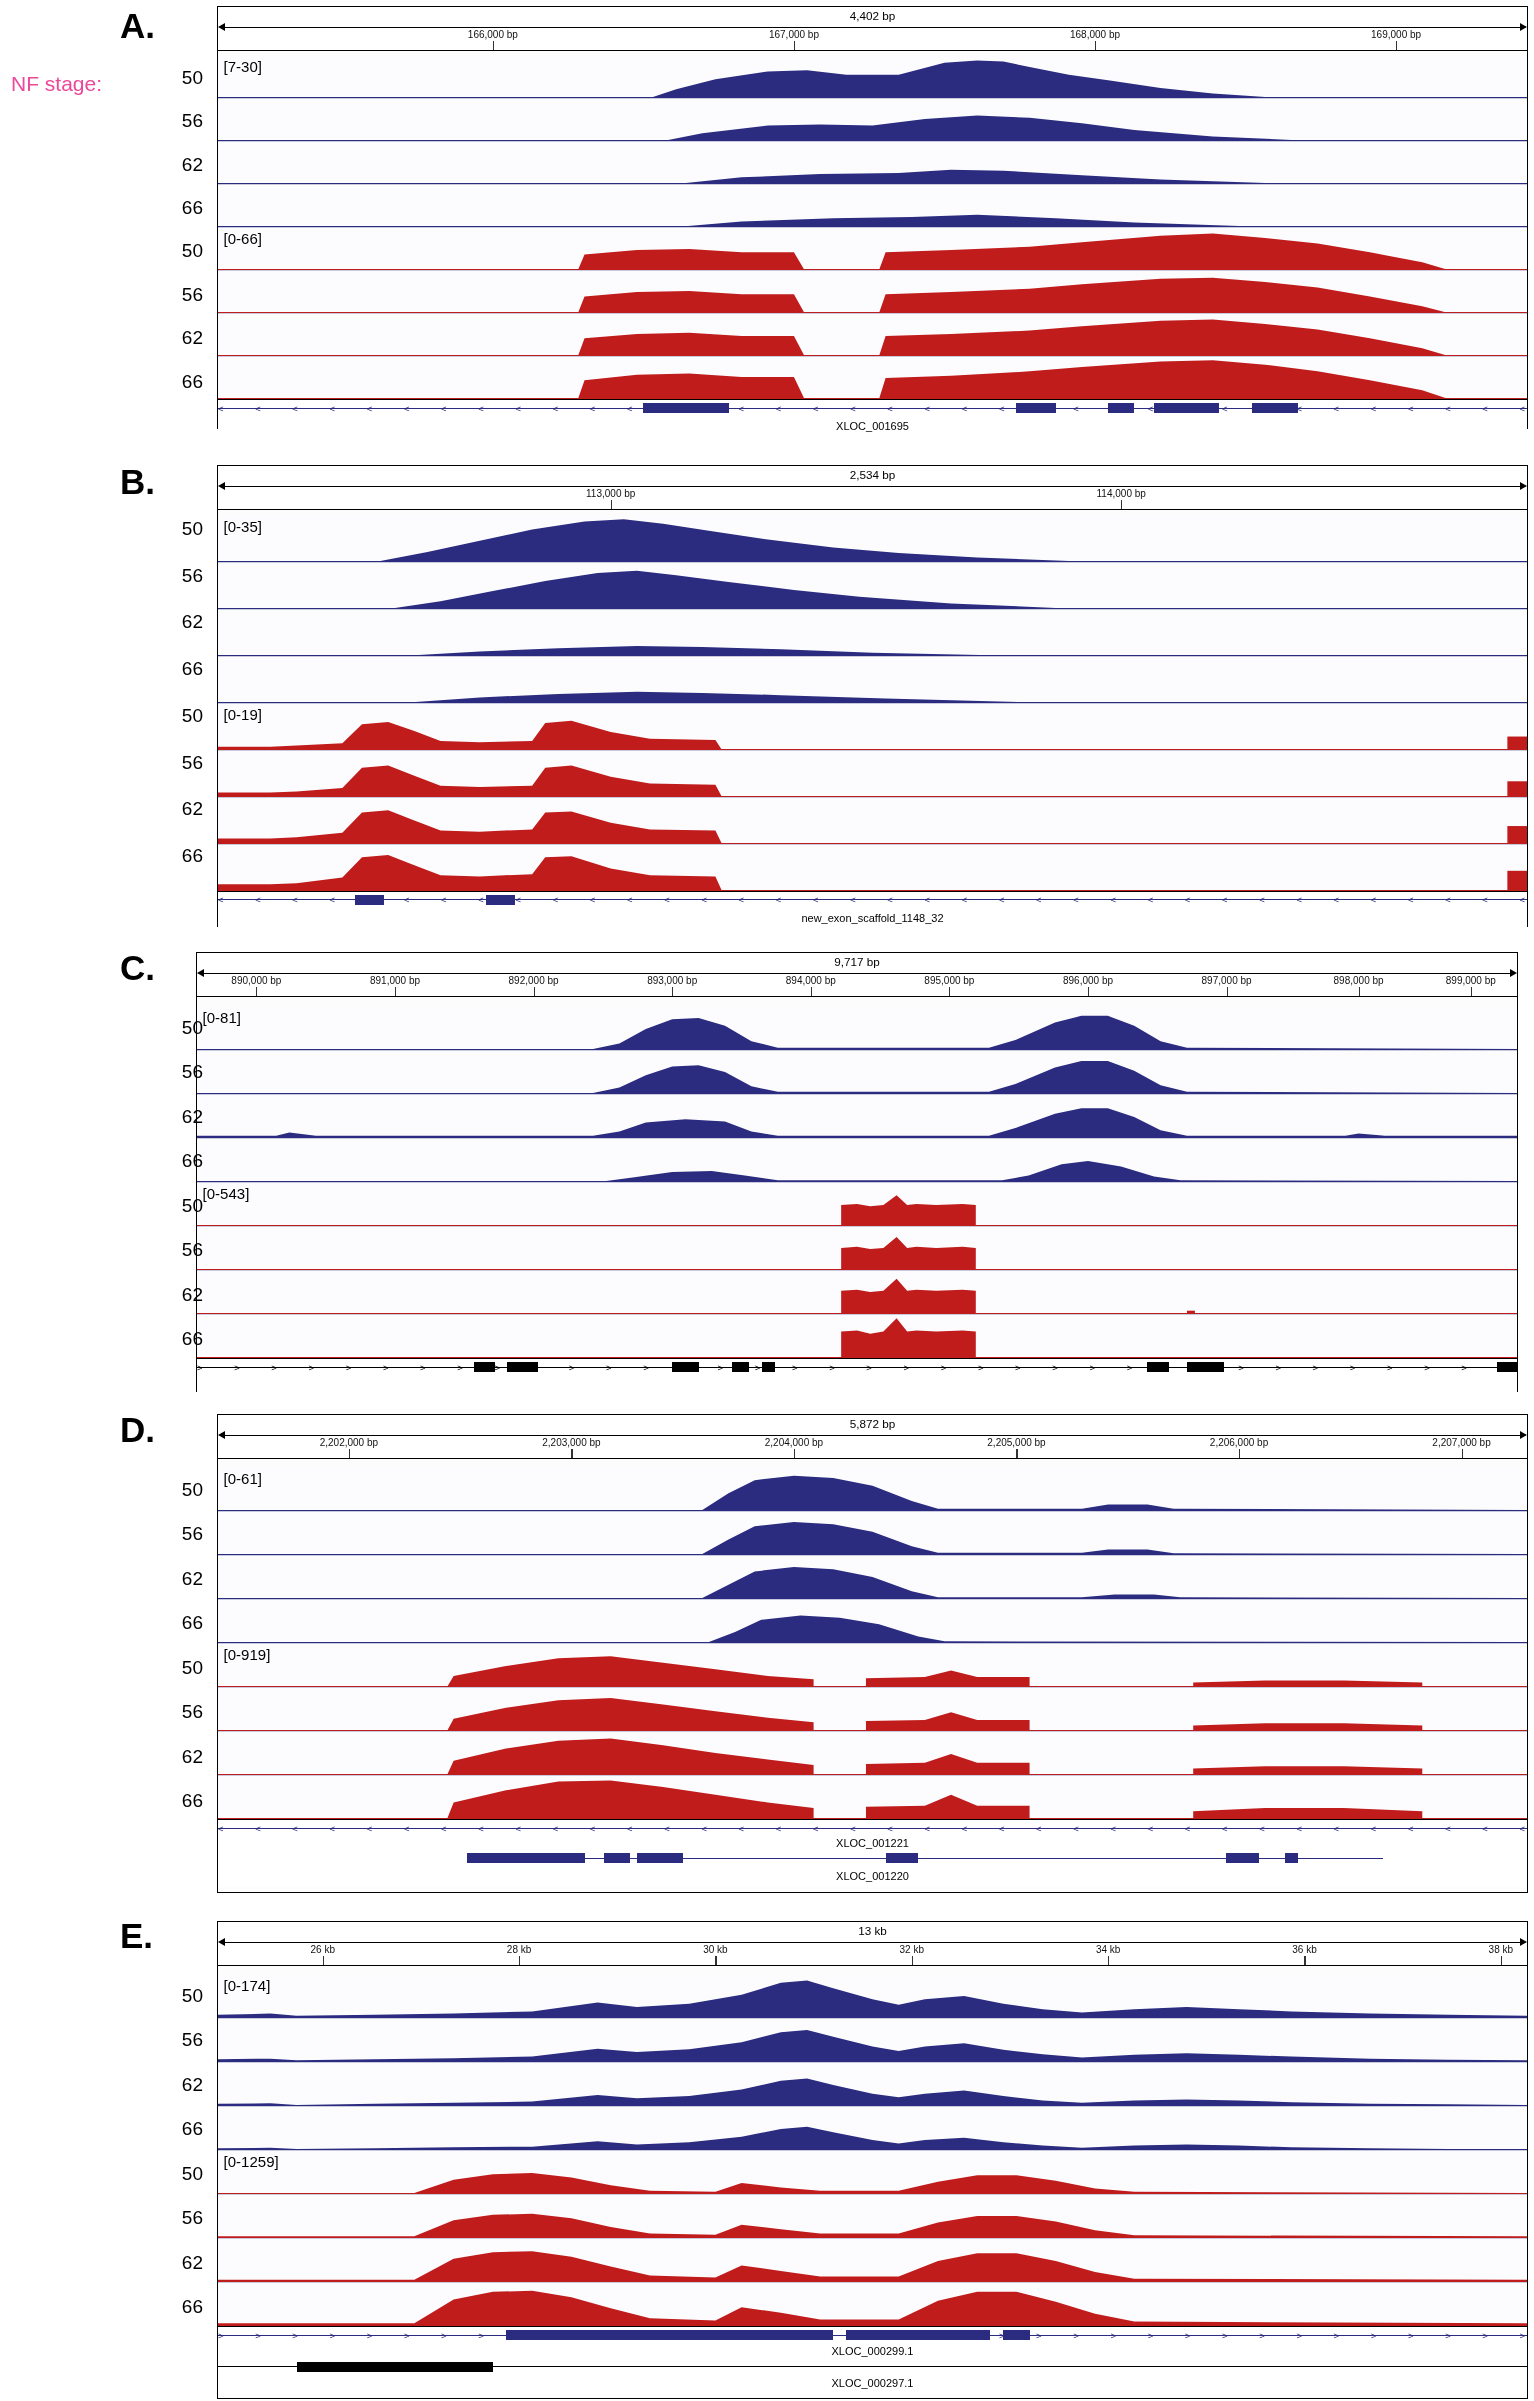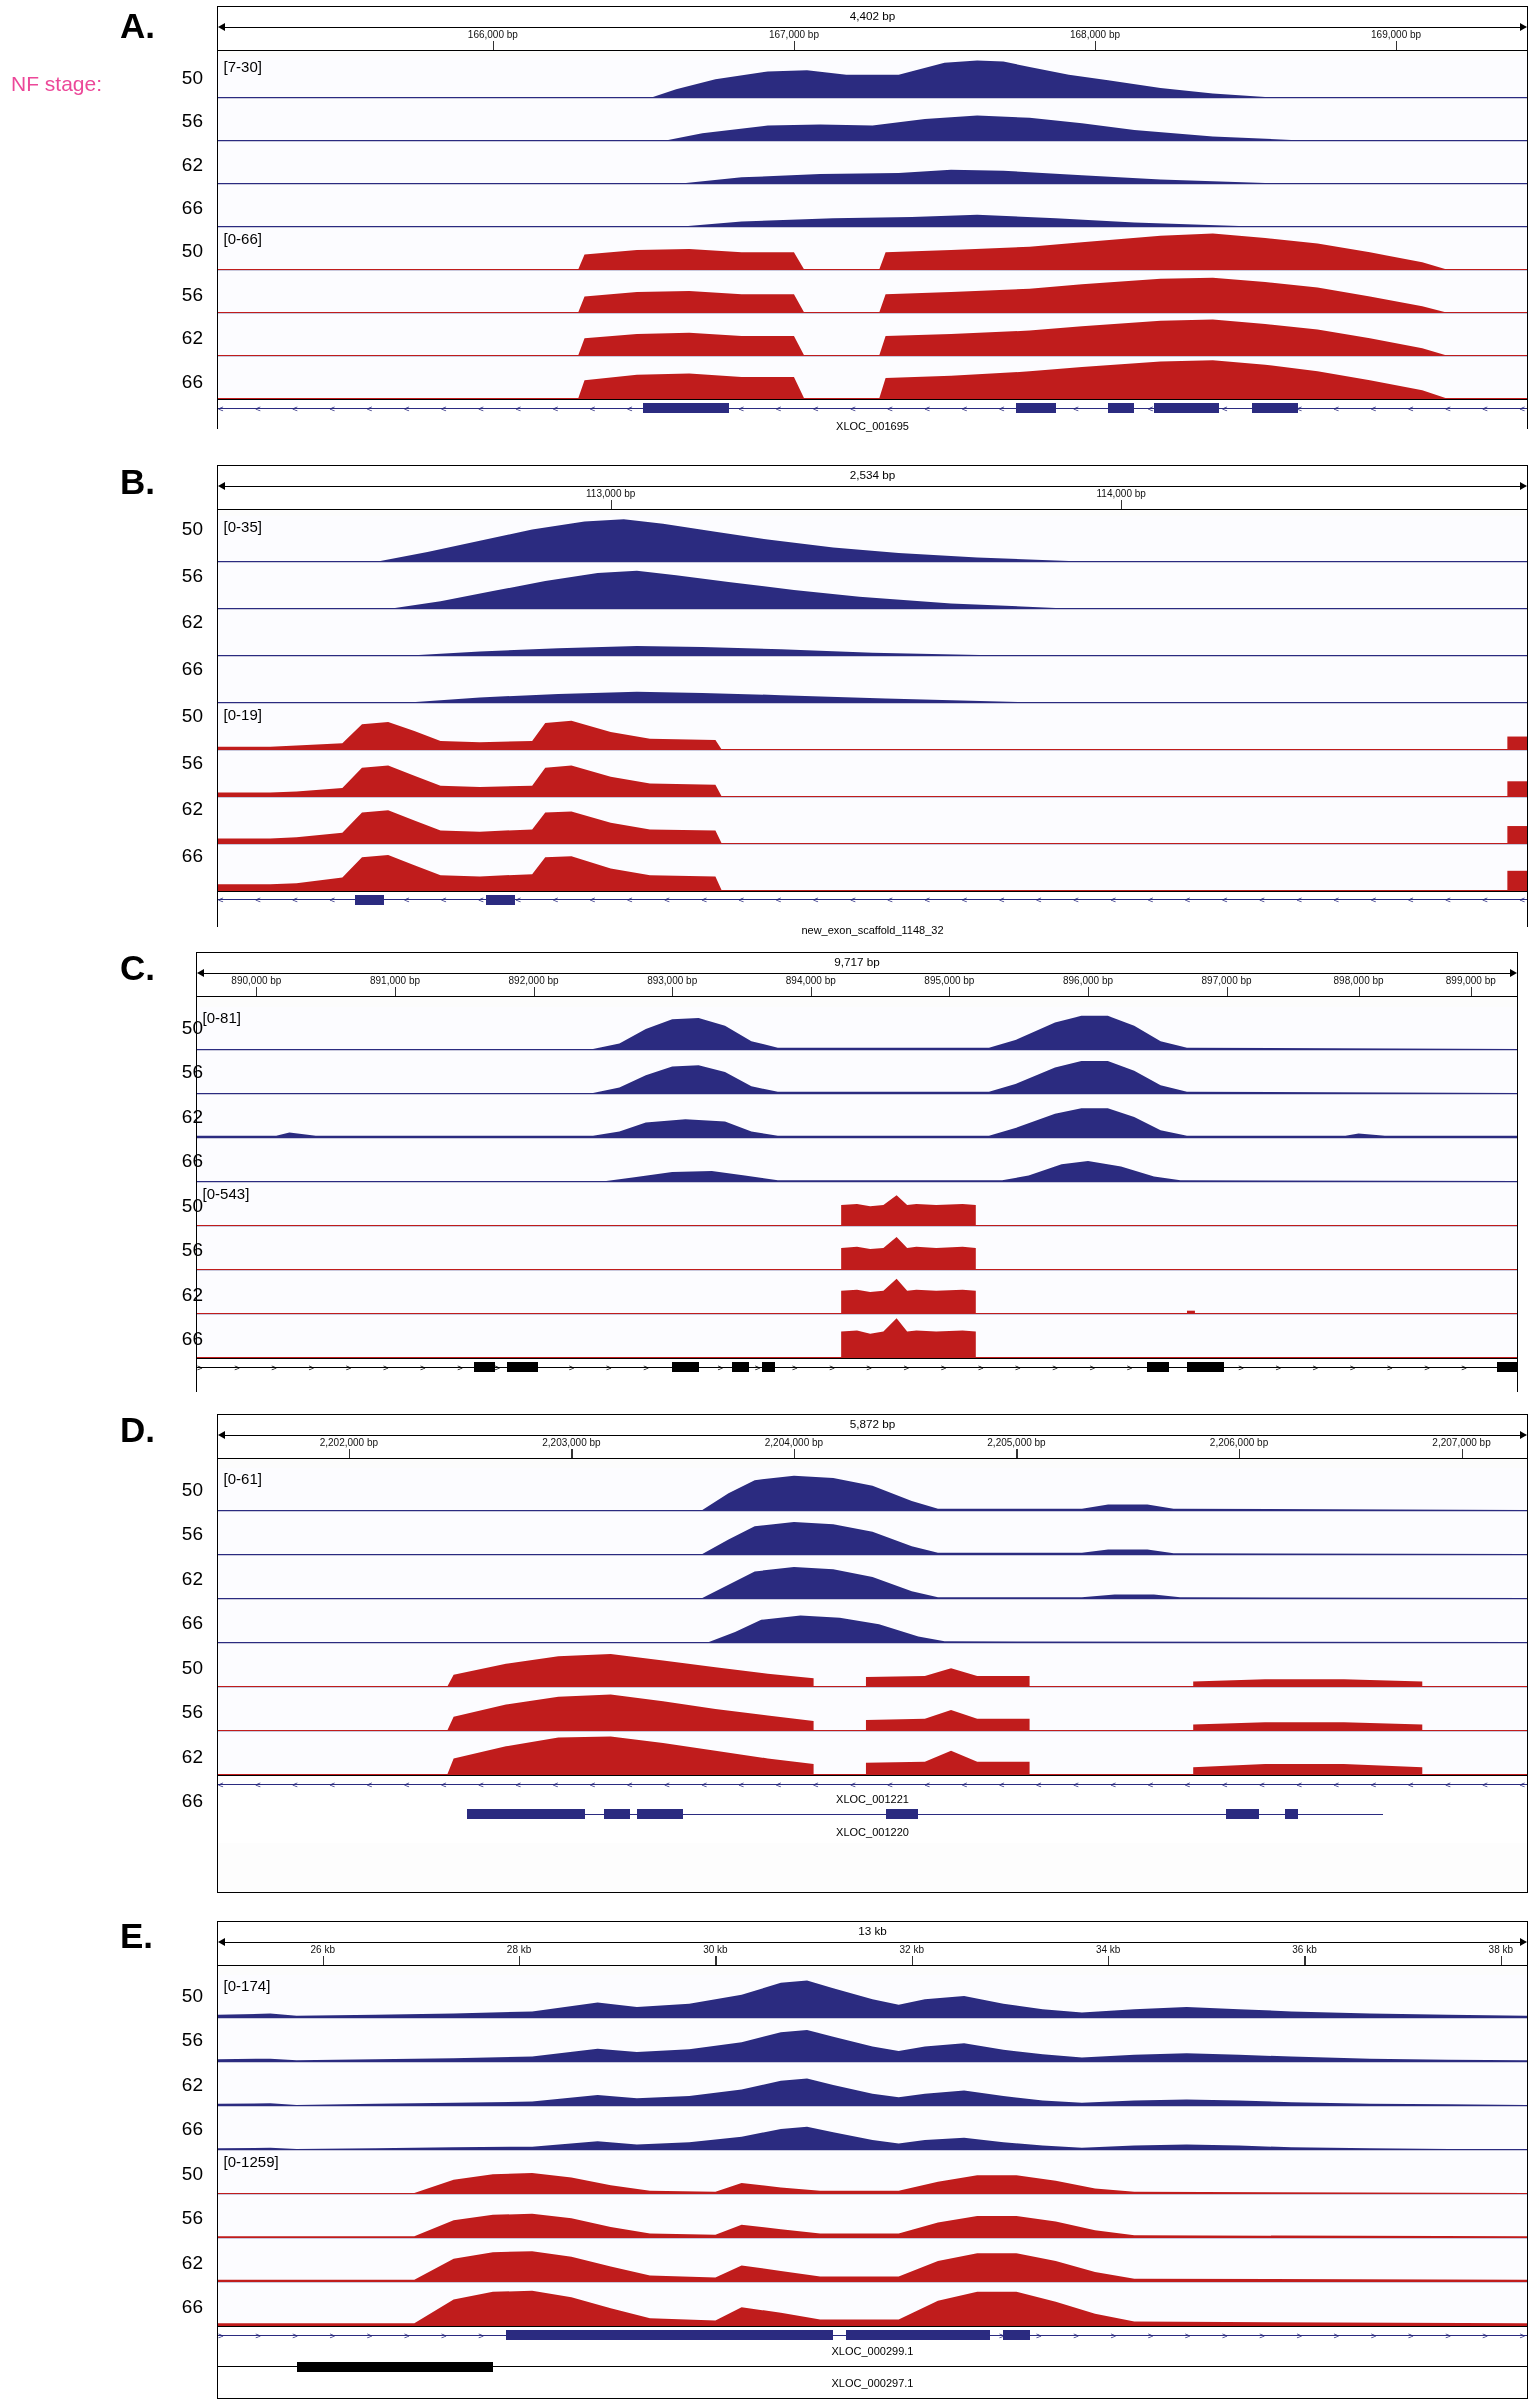"new_exon_scaffold_1148_32" div.anno-name { top: 32px -> 20px }
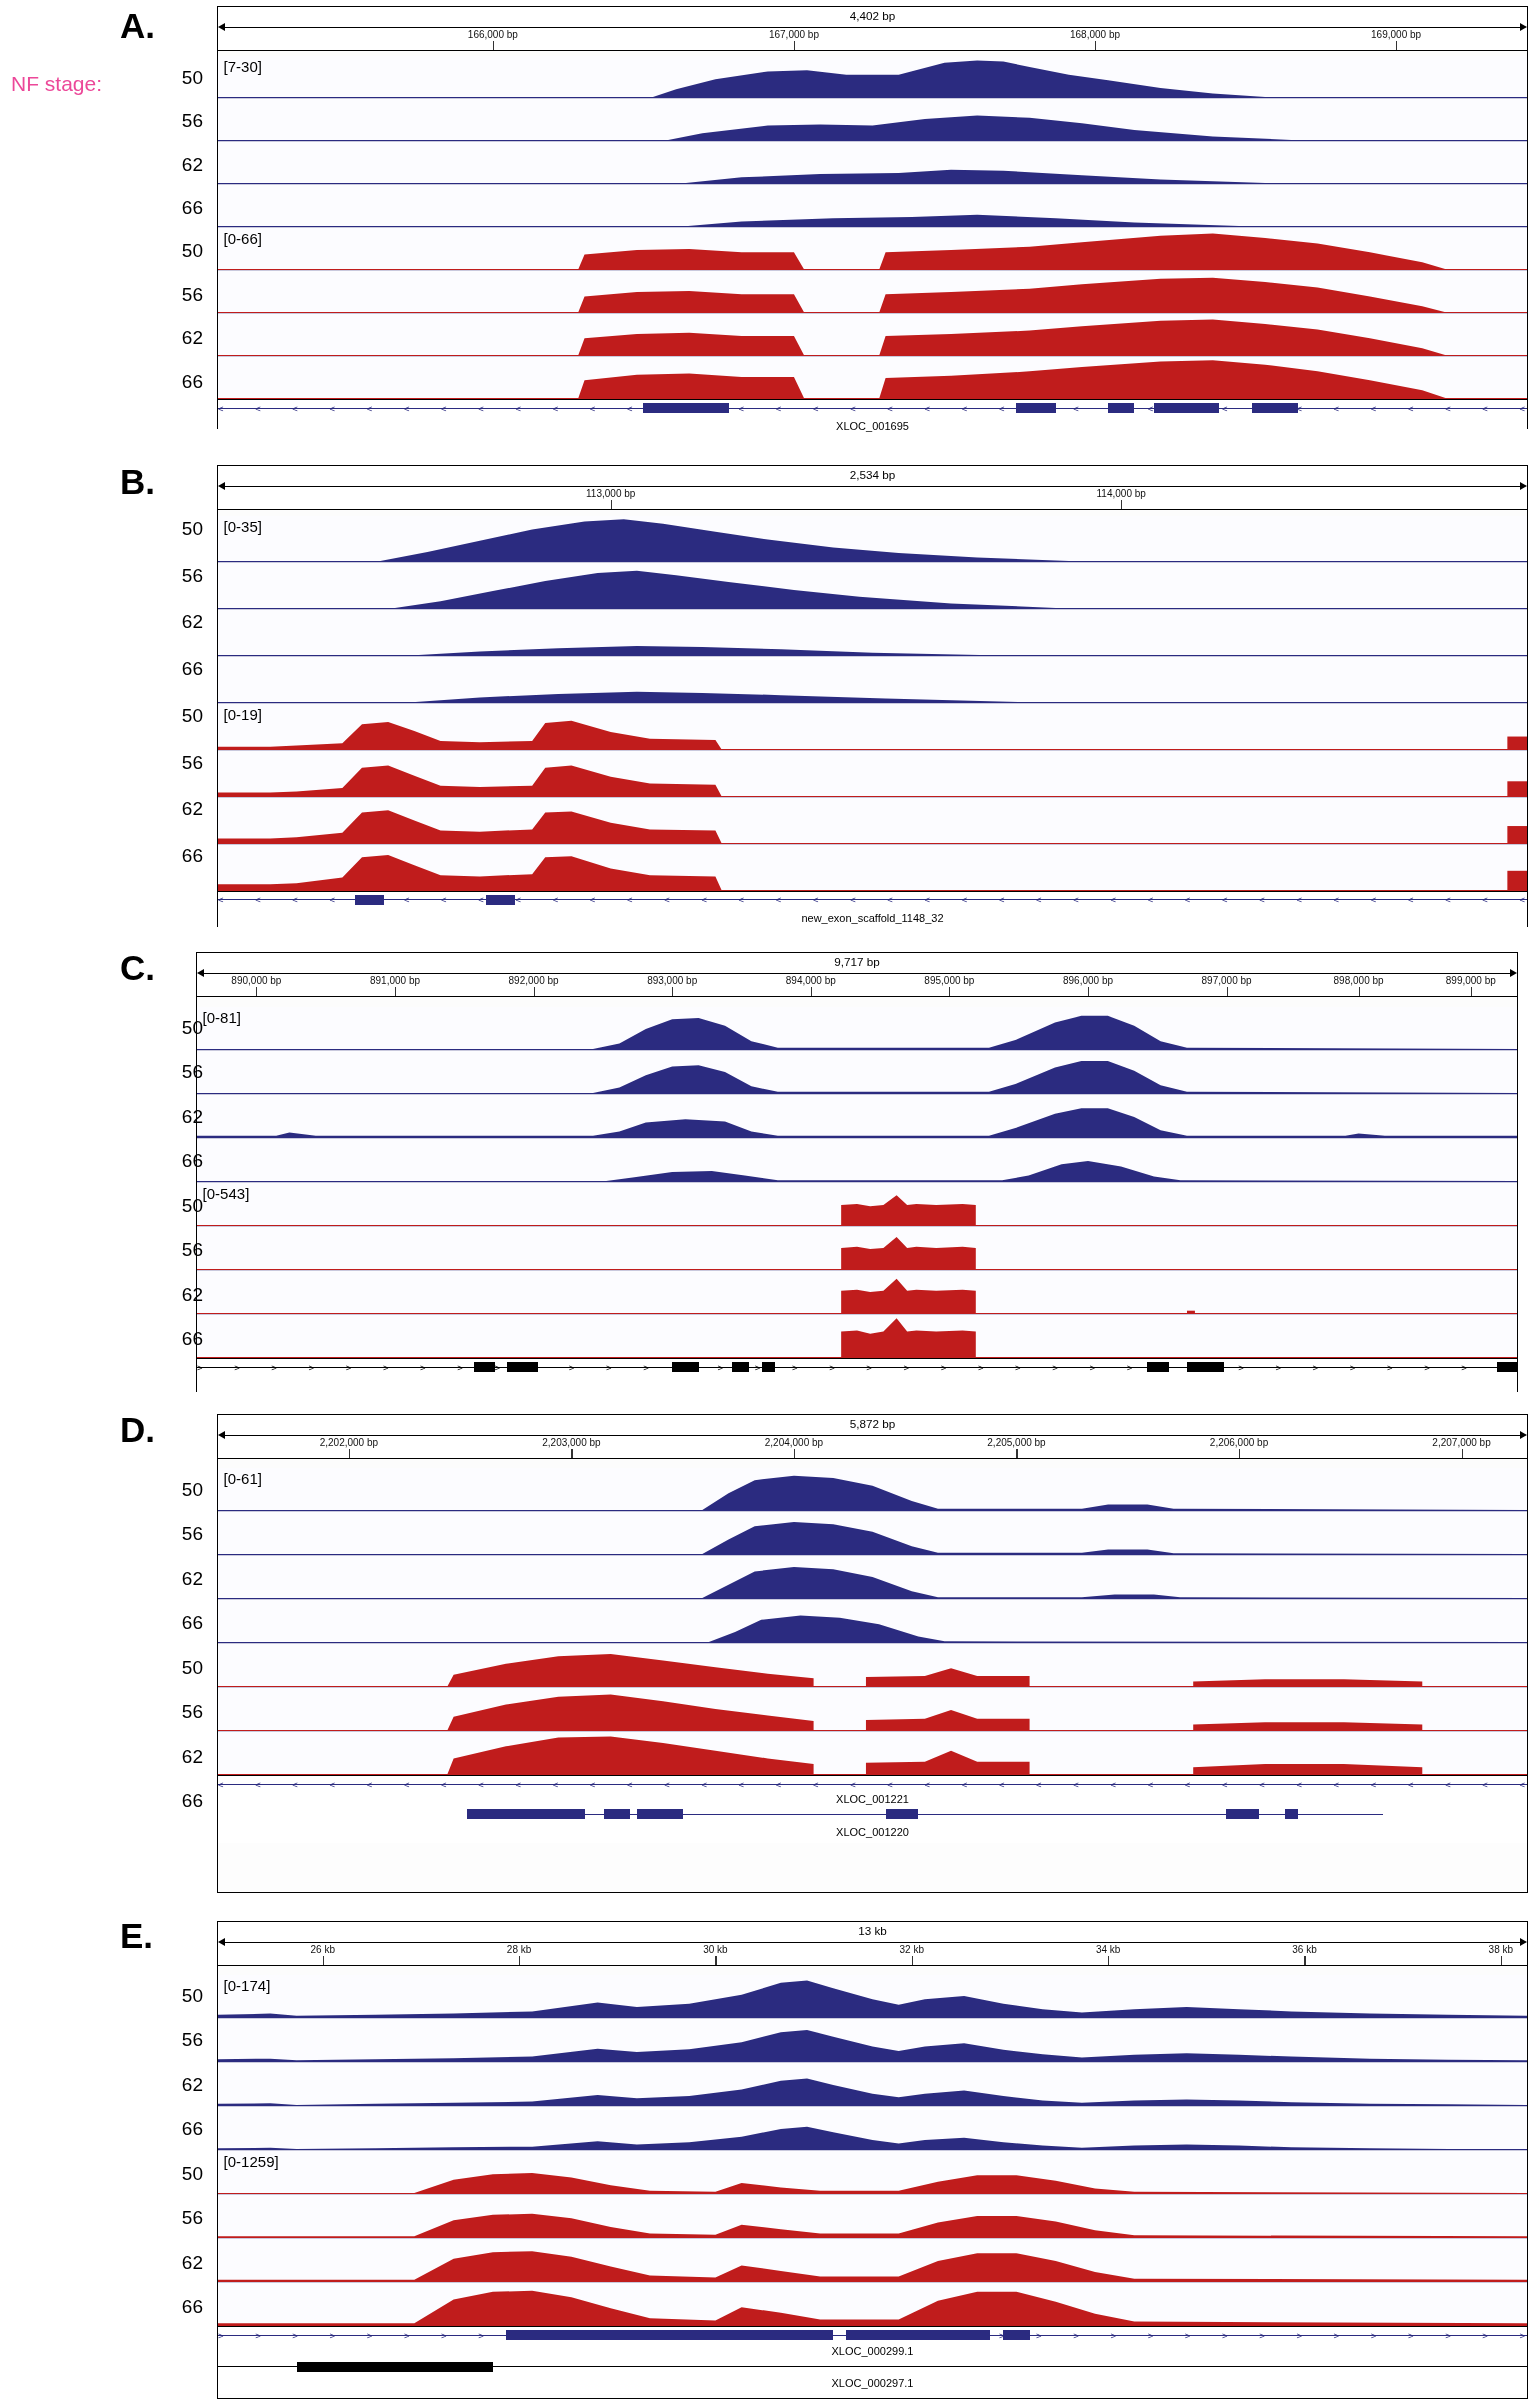"[0-919]" div.track { html: none -> <div> <div>[0-919]</div> <svg> <path></path> </svg> <div></div> </div> }
